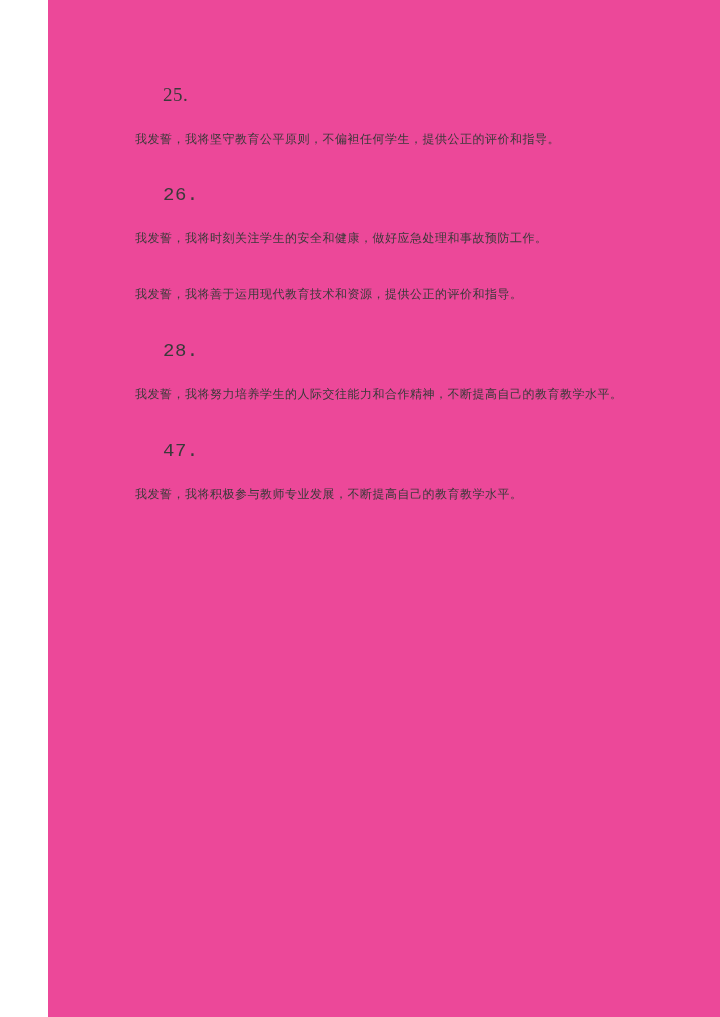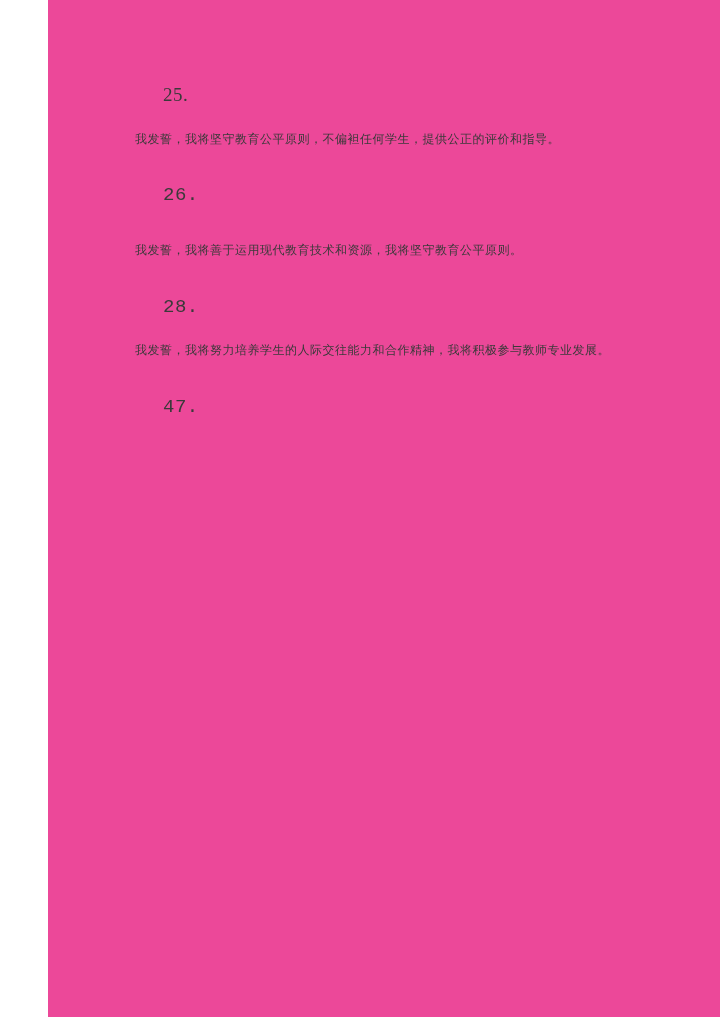"我发誓，我将时刻关注学生的安全和健康，做好应急处理和事故预防工作。" p.text { html: none -> <p>我发誓，我将时刻关注学生的安全和健康，做好应急处理和事故预防工作。</p> }
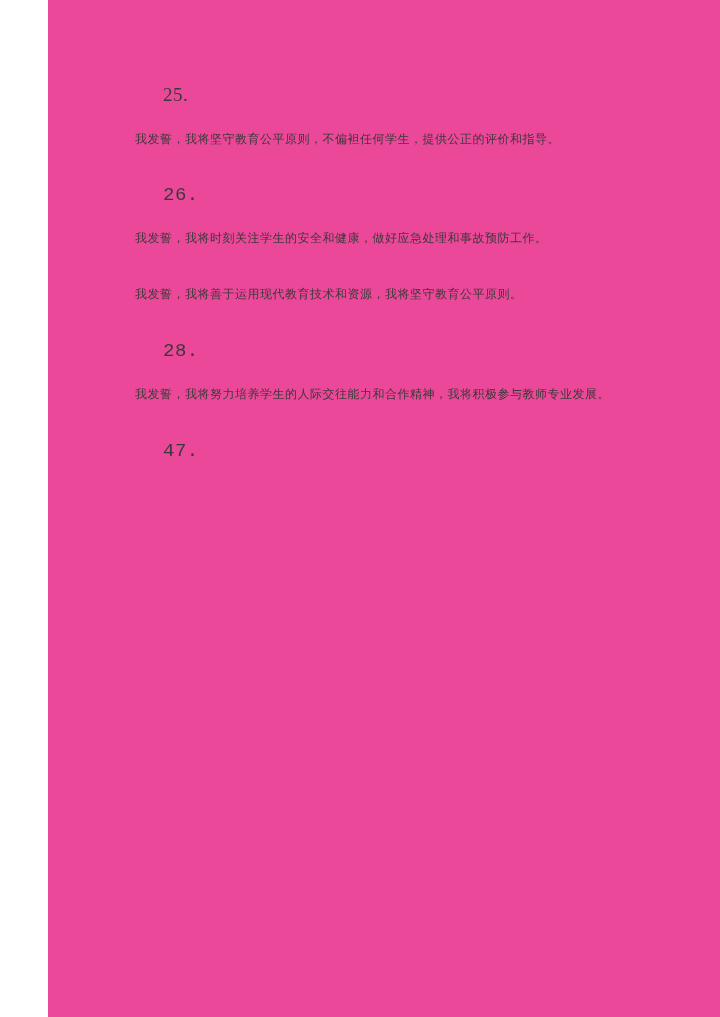"我发誓，我将善于运用现代教育技术和资源，我将坚守教育公平原则。" p.text { text: 我将坚守教育公平原则 -> 提供公正的评价和指导 }
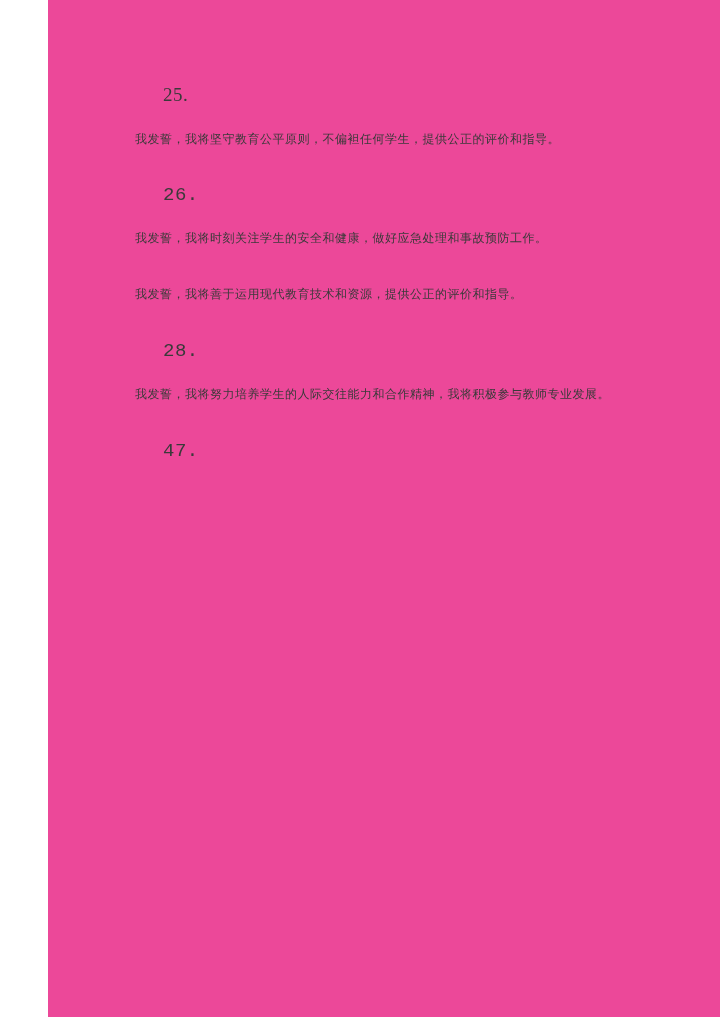"我发誓，我将努力培养学生的人际交往能力和合作精神，我将积极参与教师专业发展。" p.text { text: 我将积极参与教师专业发展 -> 不断提高自己的教育教学水平 }
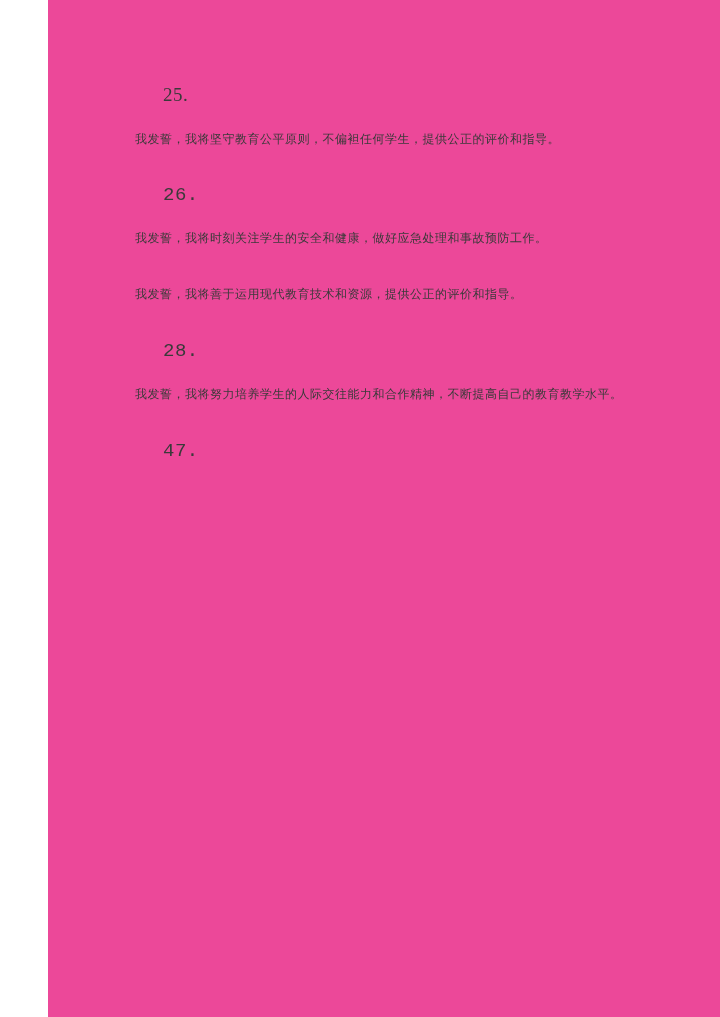"我发誓，我将积极参与教师专业发展，不断提高自己的教育教学水平。" p.text { html: none -> <p>我发誓，我将积极参与教师专业发展，不断提高自己的教育教学水平。</p> }
